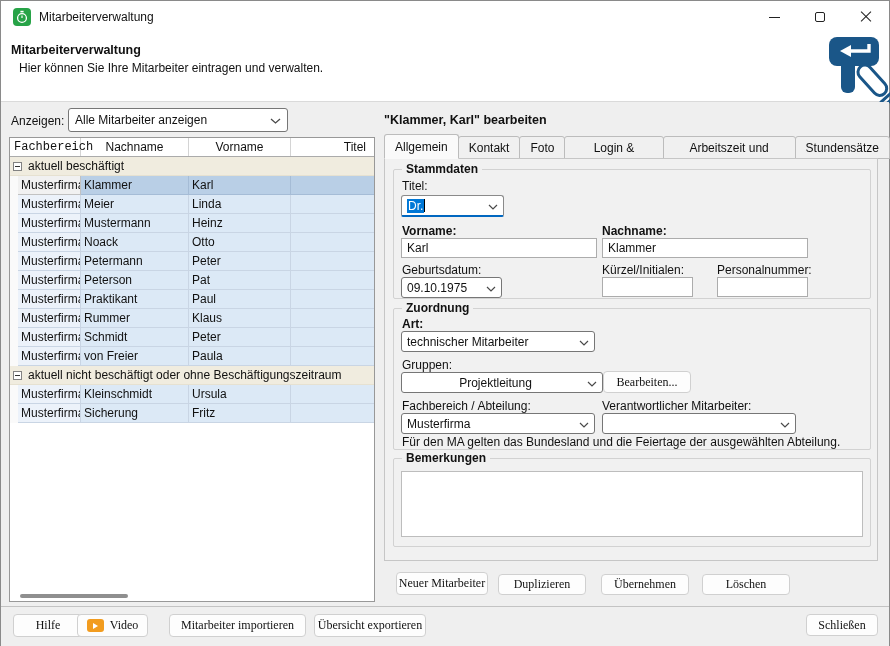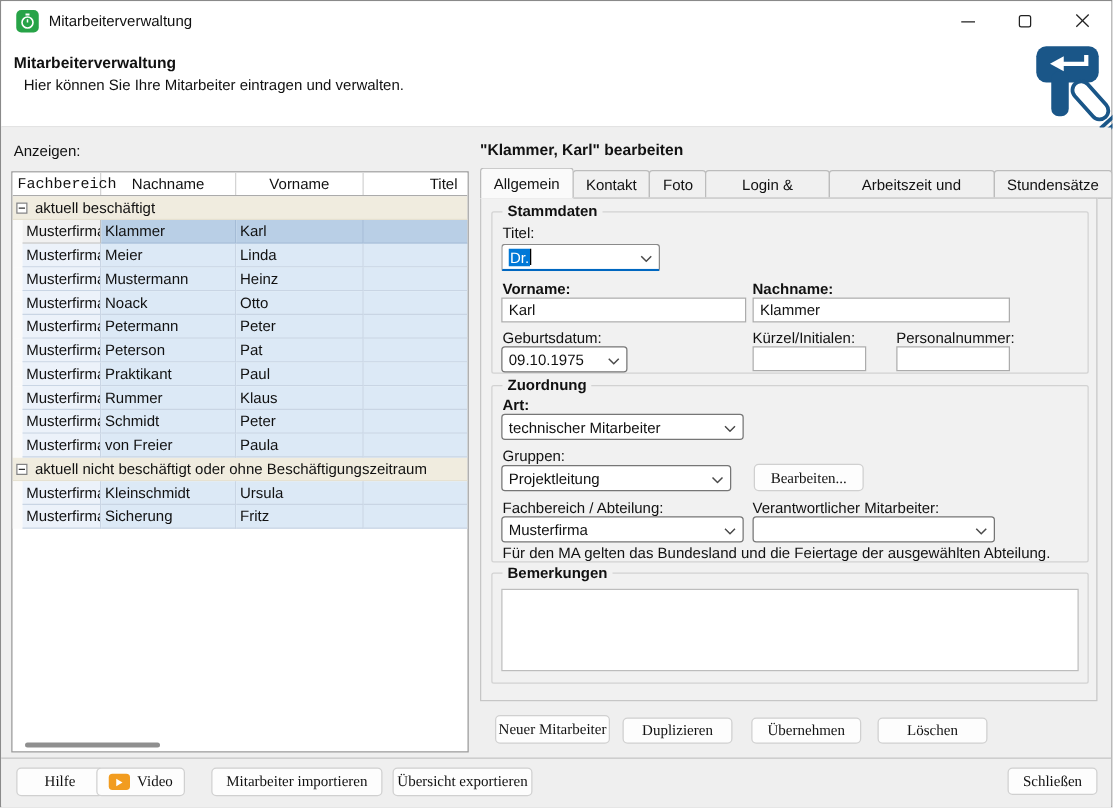"Alle Mitarbeiter anzeigen" div.combo { html: none -> <div> <span>Alle Mitarbeiter anzeigen</span> <svg> <polyline></polyline> </svg> </div> }
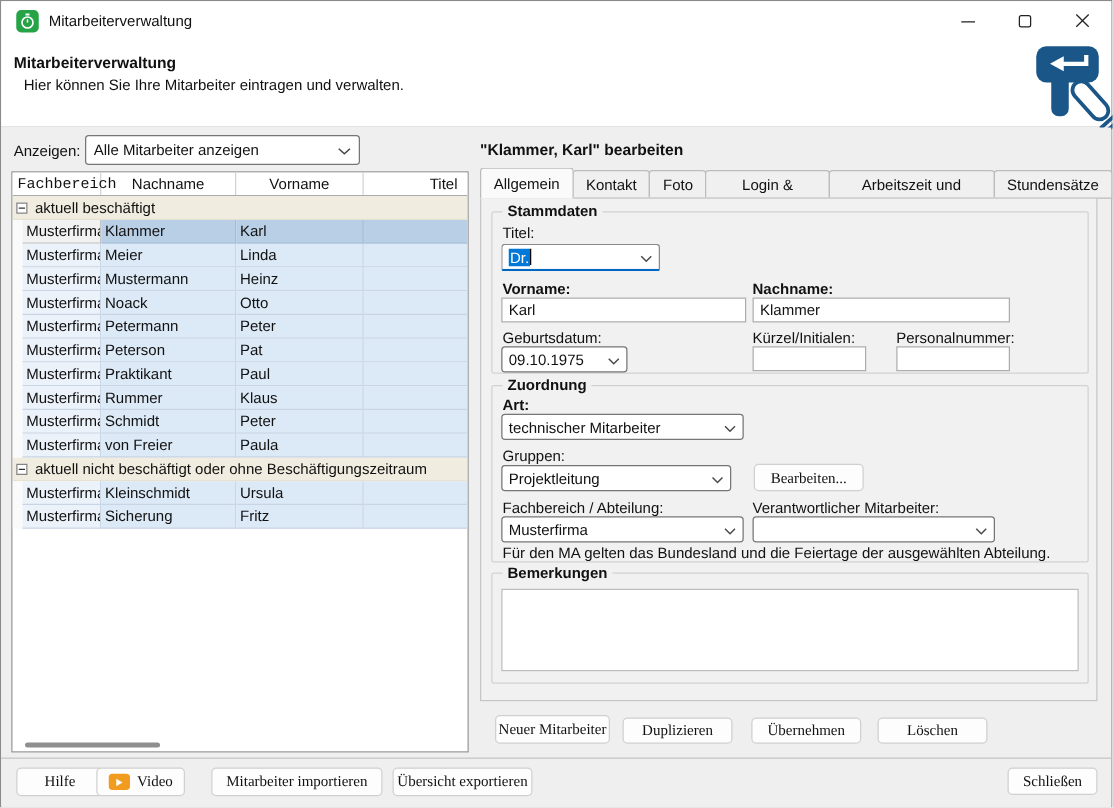"Dr." div.combo2 { width: 127px -> 103px }
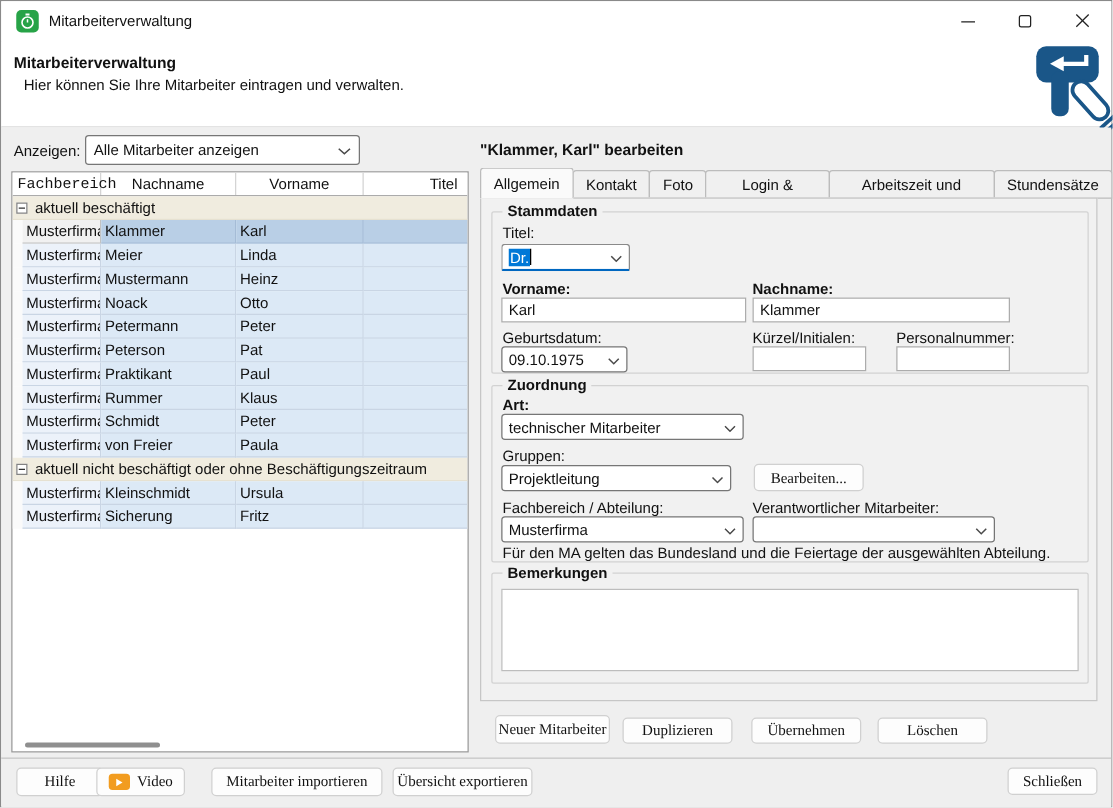"Projektleitung" div.combo2 { justify-content: none -> center; width: 184px -> 202px }
